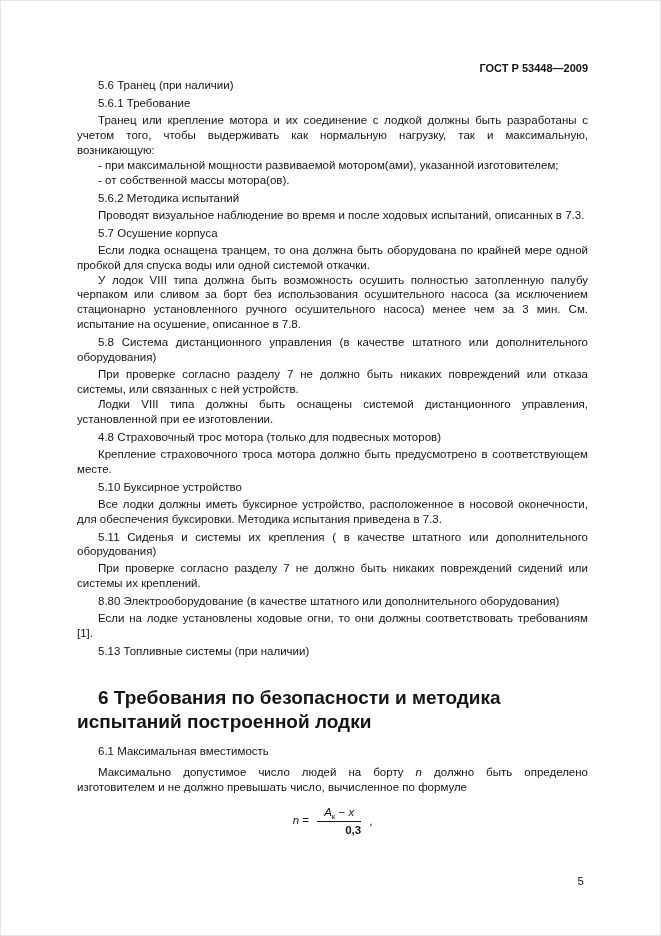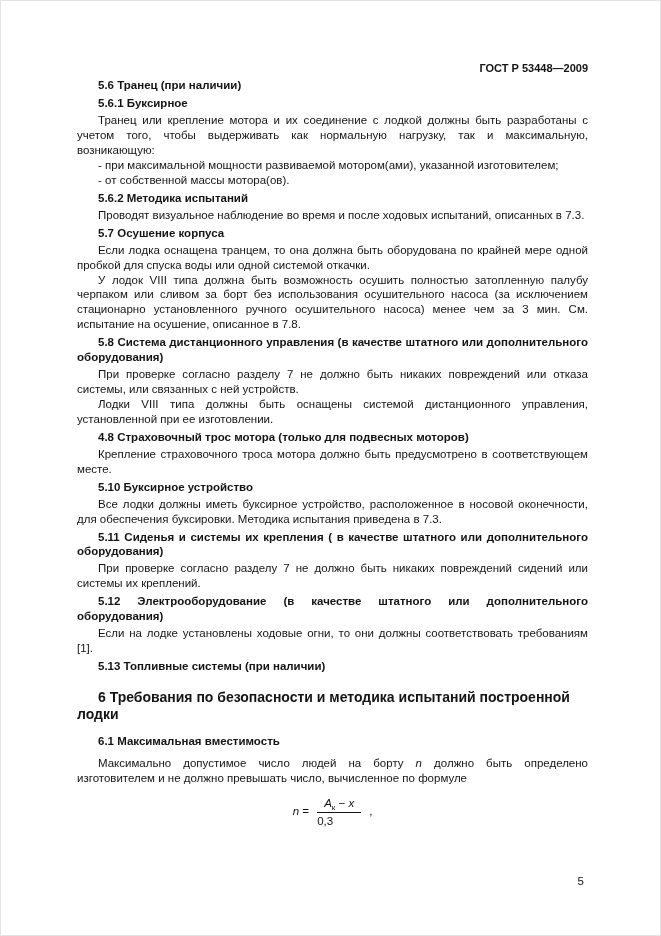"5.6 Транец (при наличии)" .h3 { font-weight: bold -> normal }
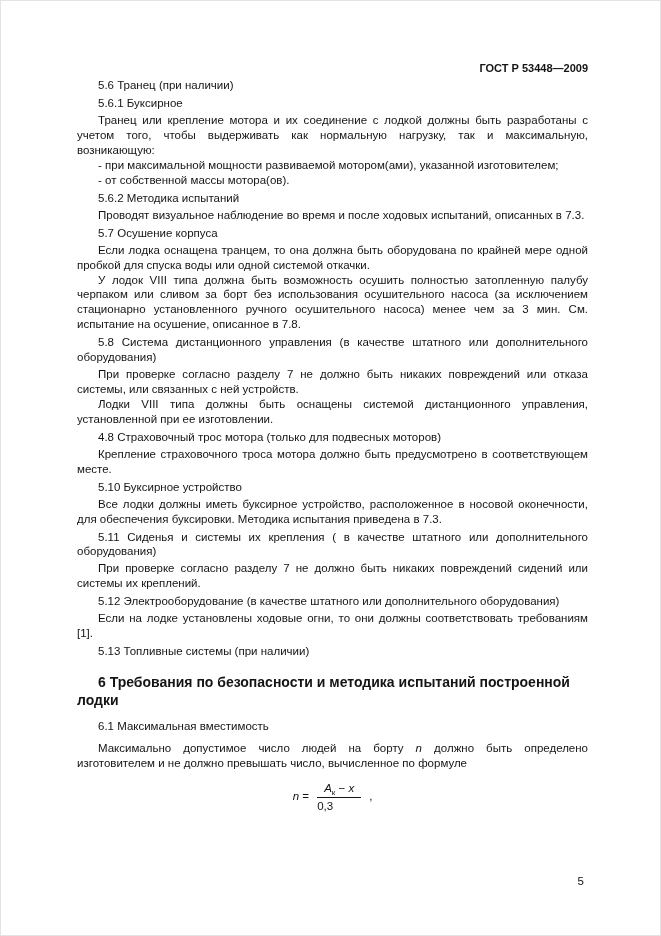"5.6.1 Буксирное" p.h3 { text: Буксирное -> Требование }
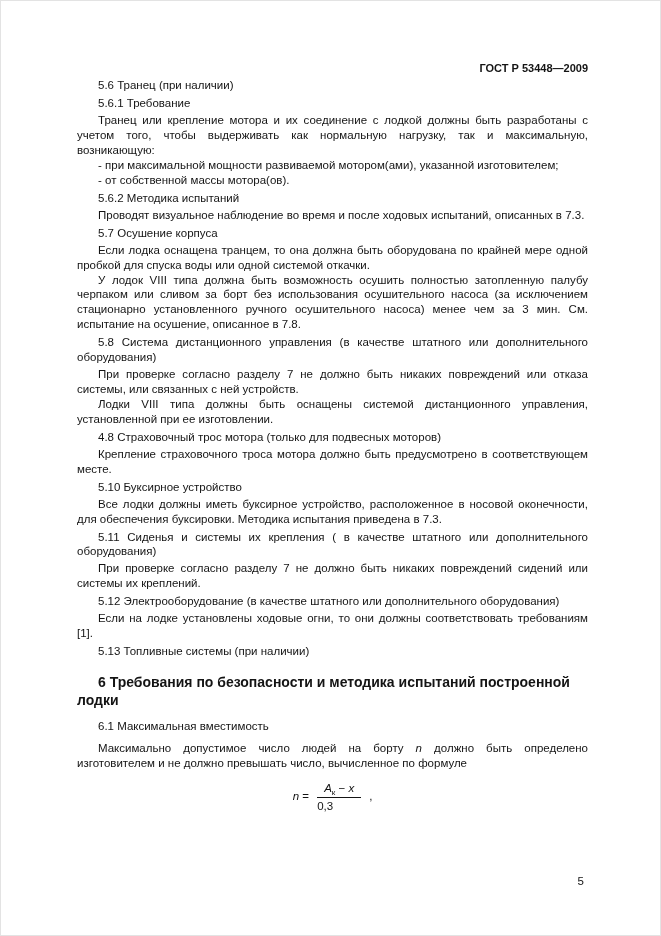"5.12 Электрооборудование (в качестве" p.h3 { text: 5.12 -> 8.80 }
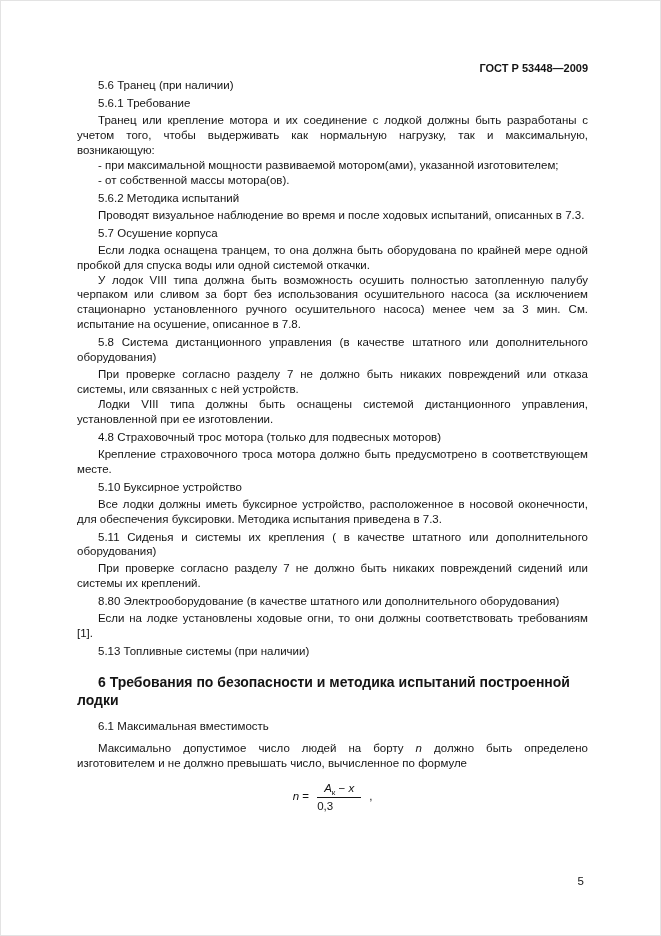"6 Требования по безопасности и" .h2 { font-size: 14px -> 19px; margin-top: 15px -> 27px }
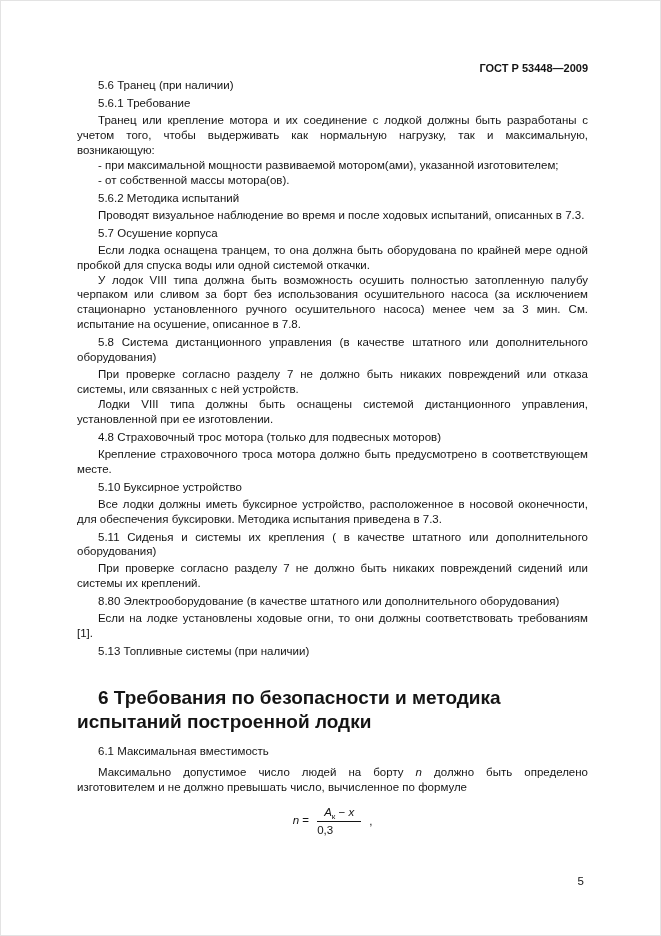"Aк − x" .frac { text-align: left -> right }
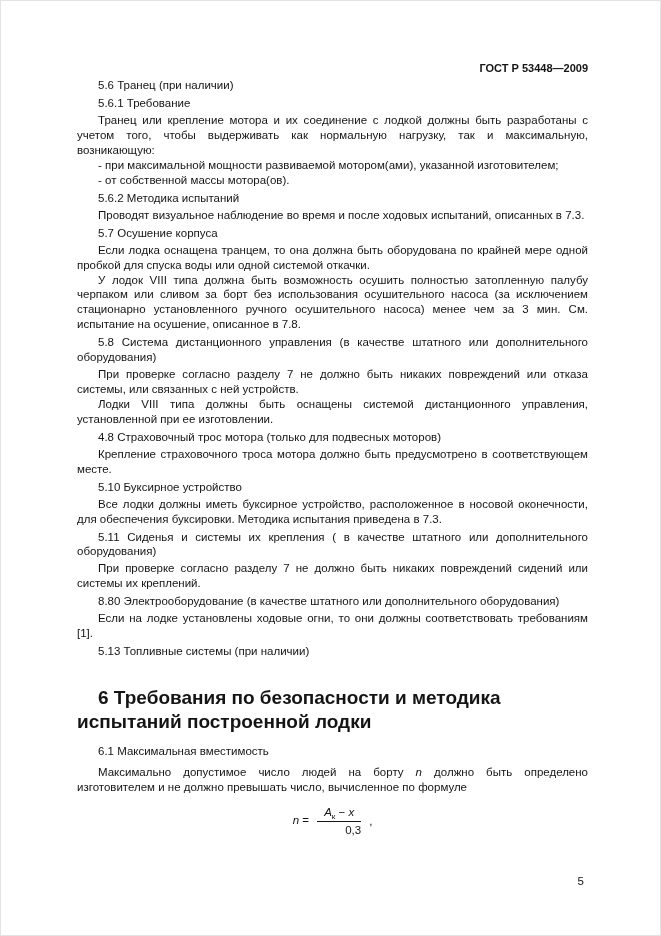"0,3" .frac .den { font-weight: none -> bold }
